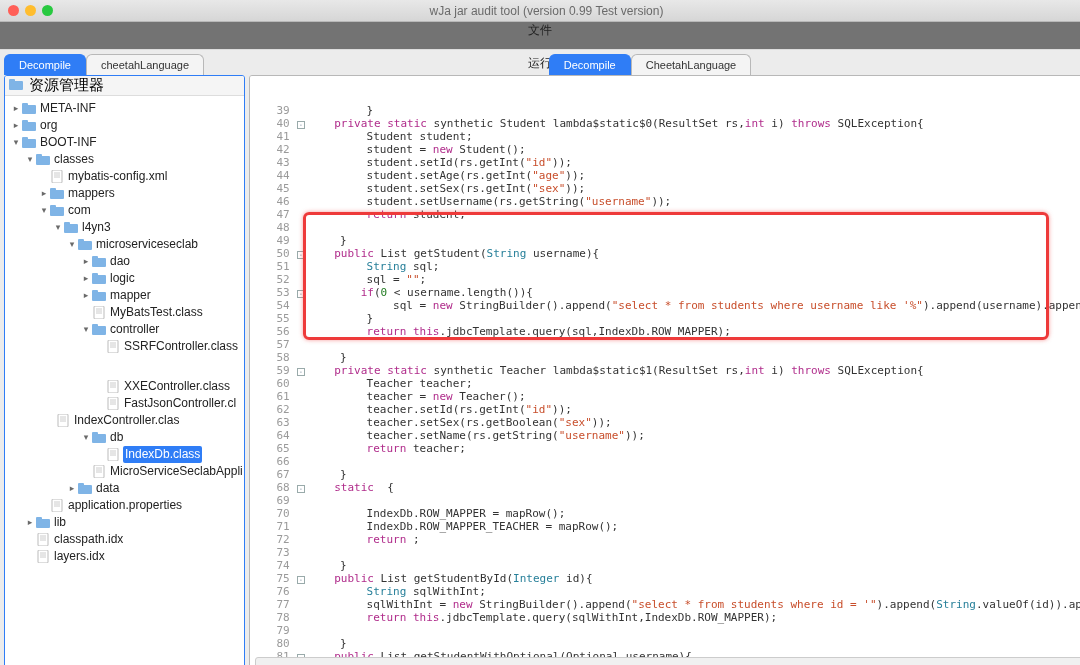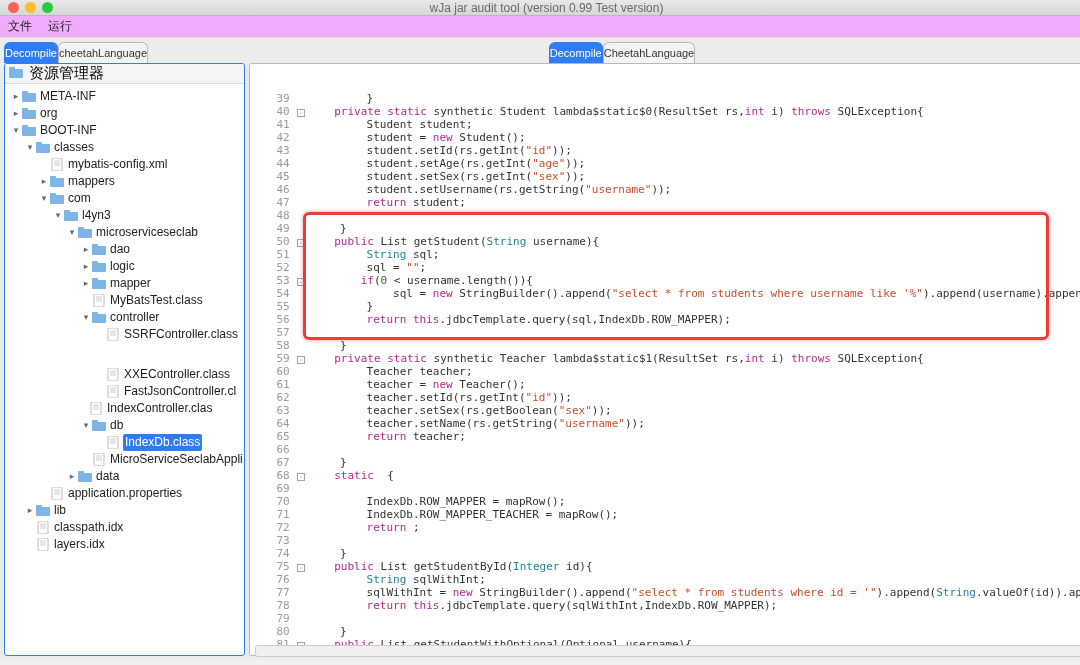"wJa jar audit tool (version" .titlebar { height: 16px -> 22px }
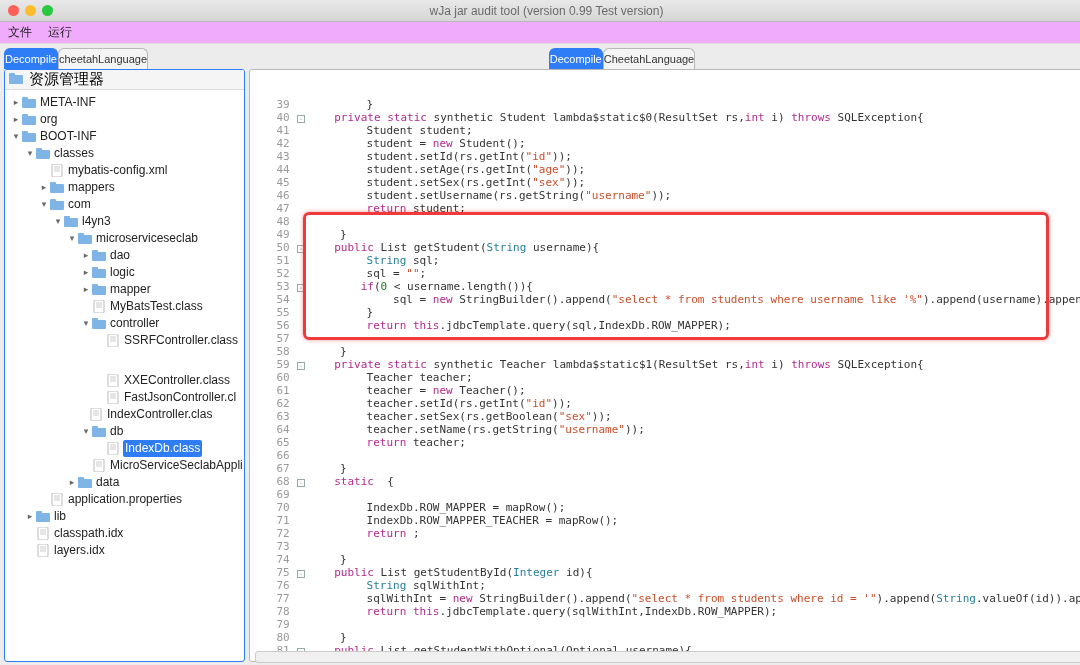"文件" .menubar { background: #f0abfc -> #737373; flex-direction: none -> column; height: 22px -> 28px }
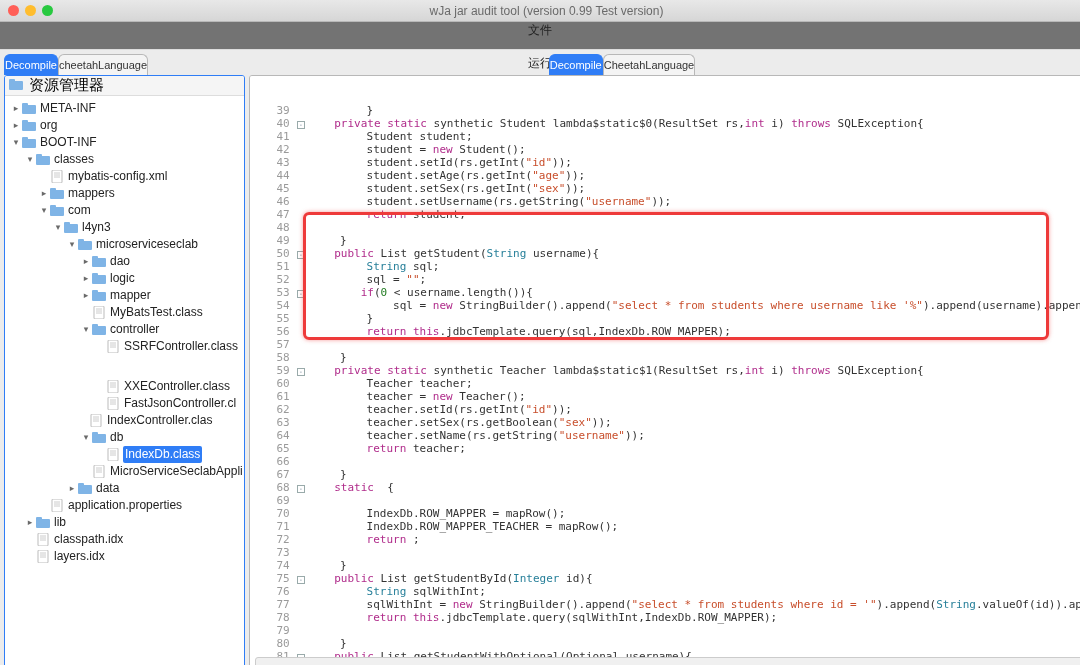"Decompile" .tab { padding: 3px 0 -> 3px 14px }
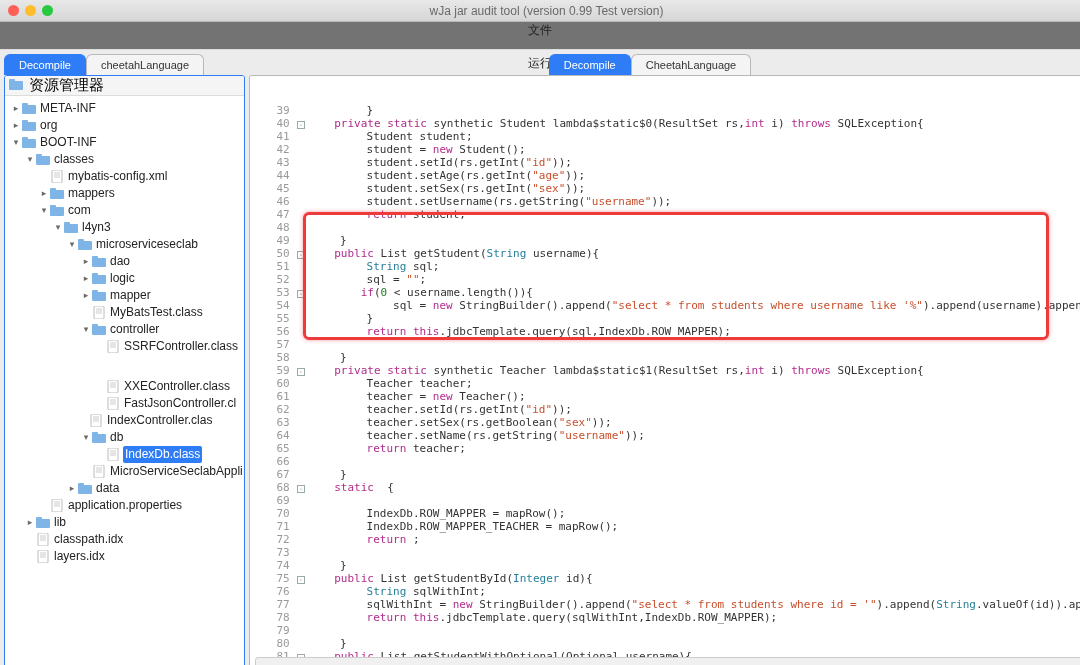"IndexController.clas" div.tree-row { padding-left: 73px -> 40px }
